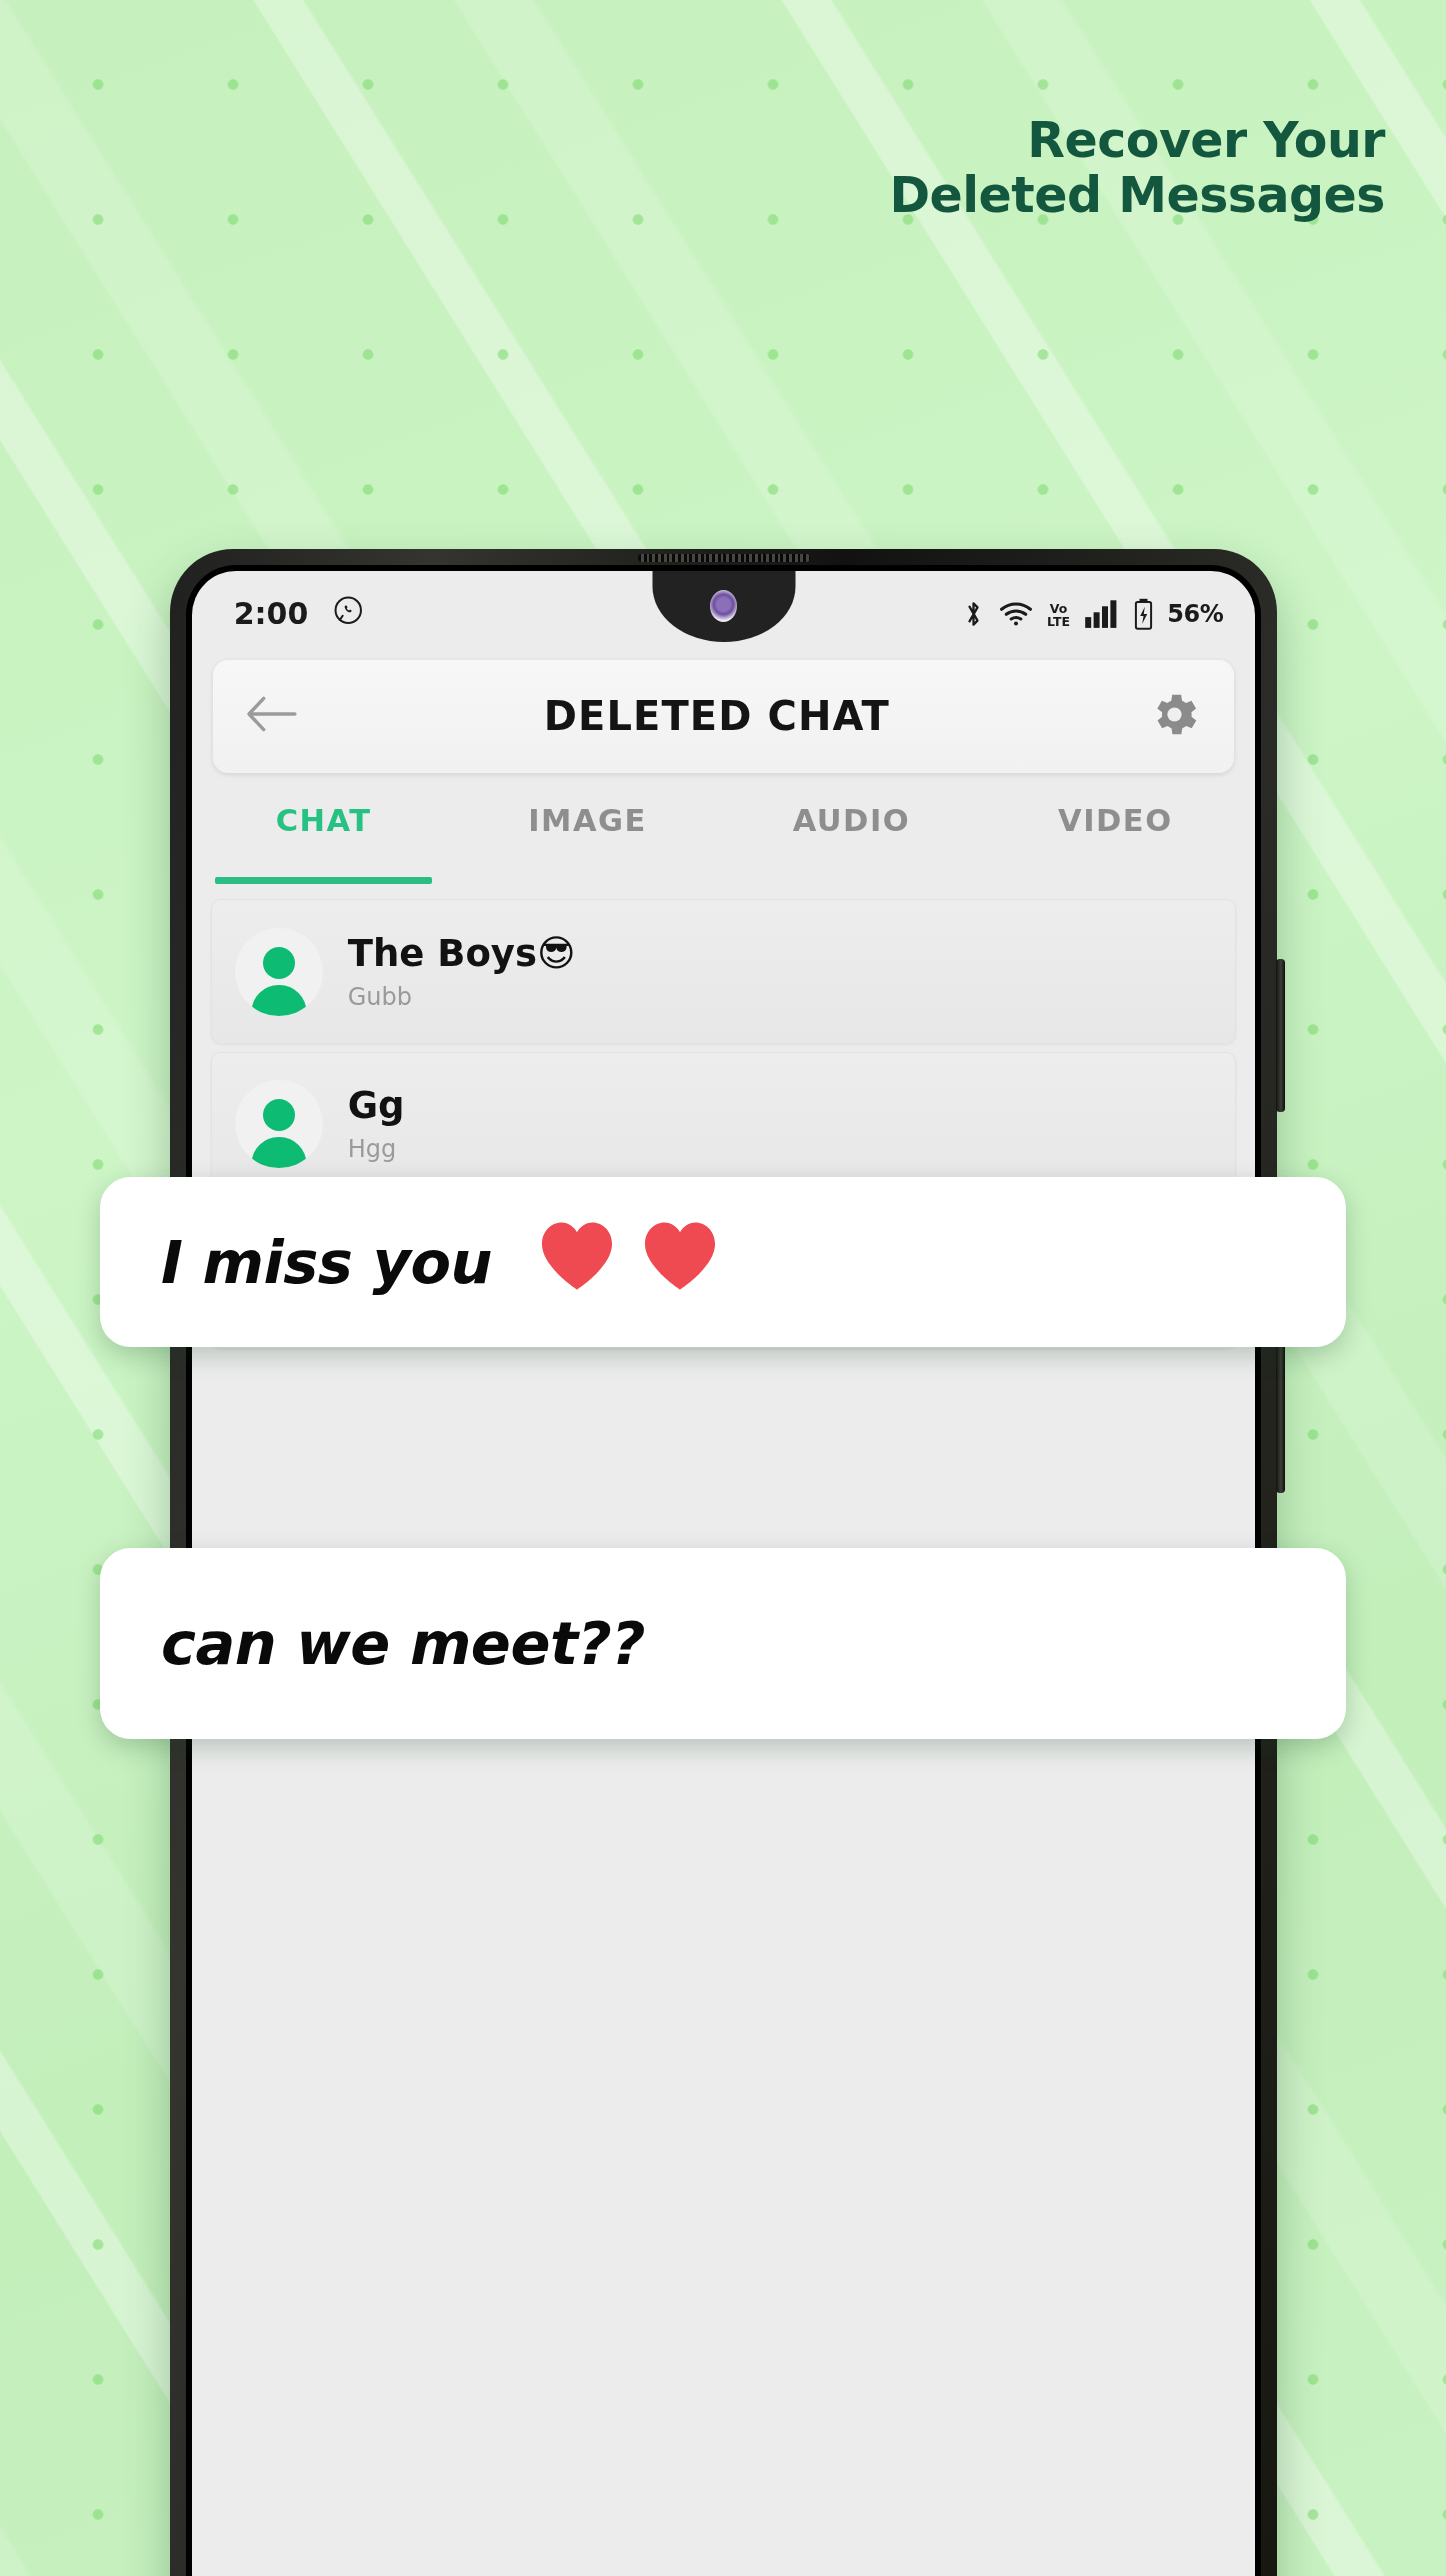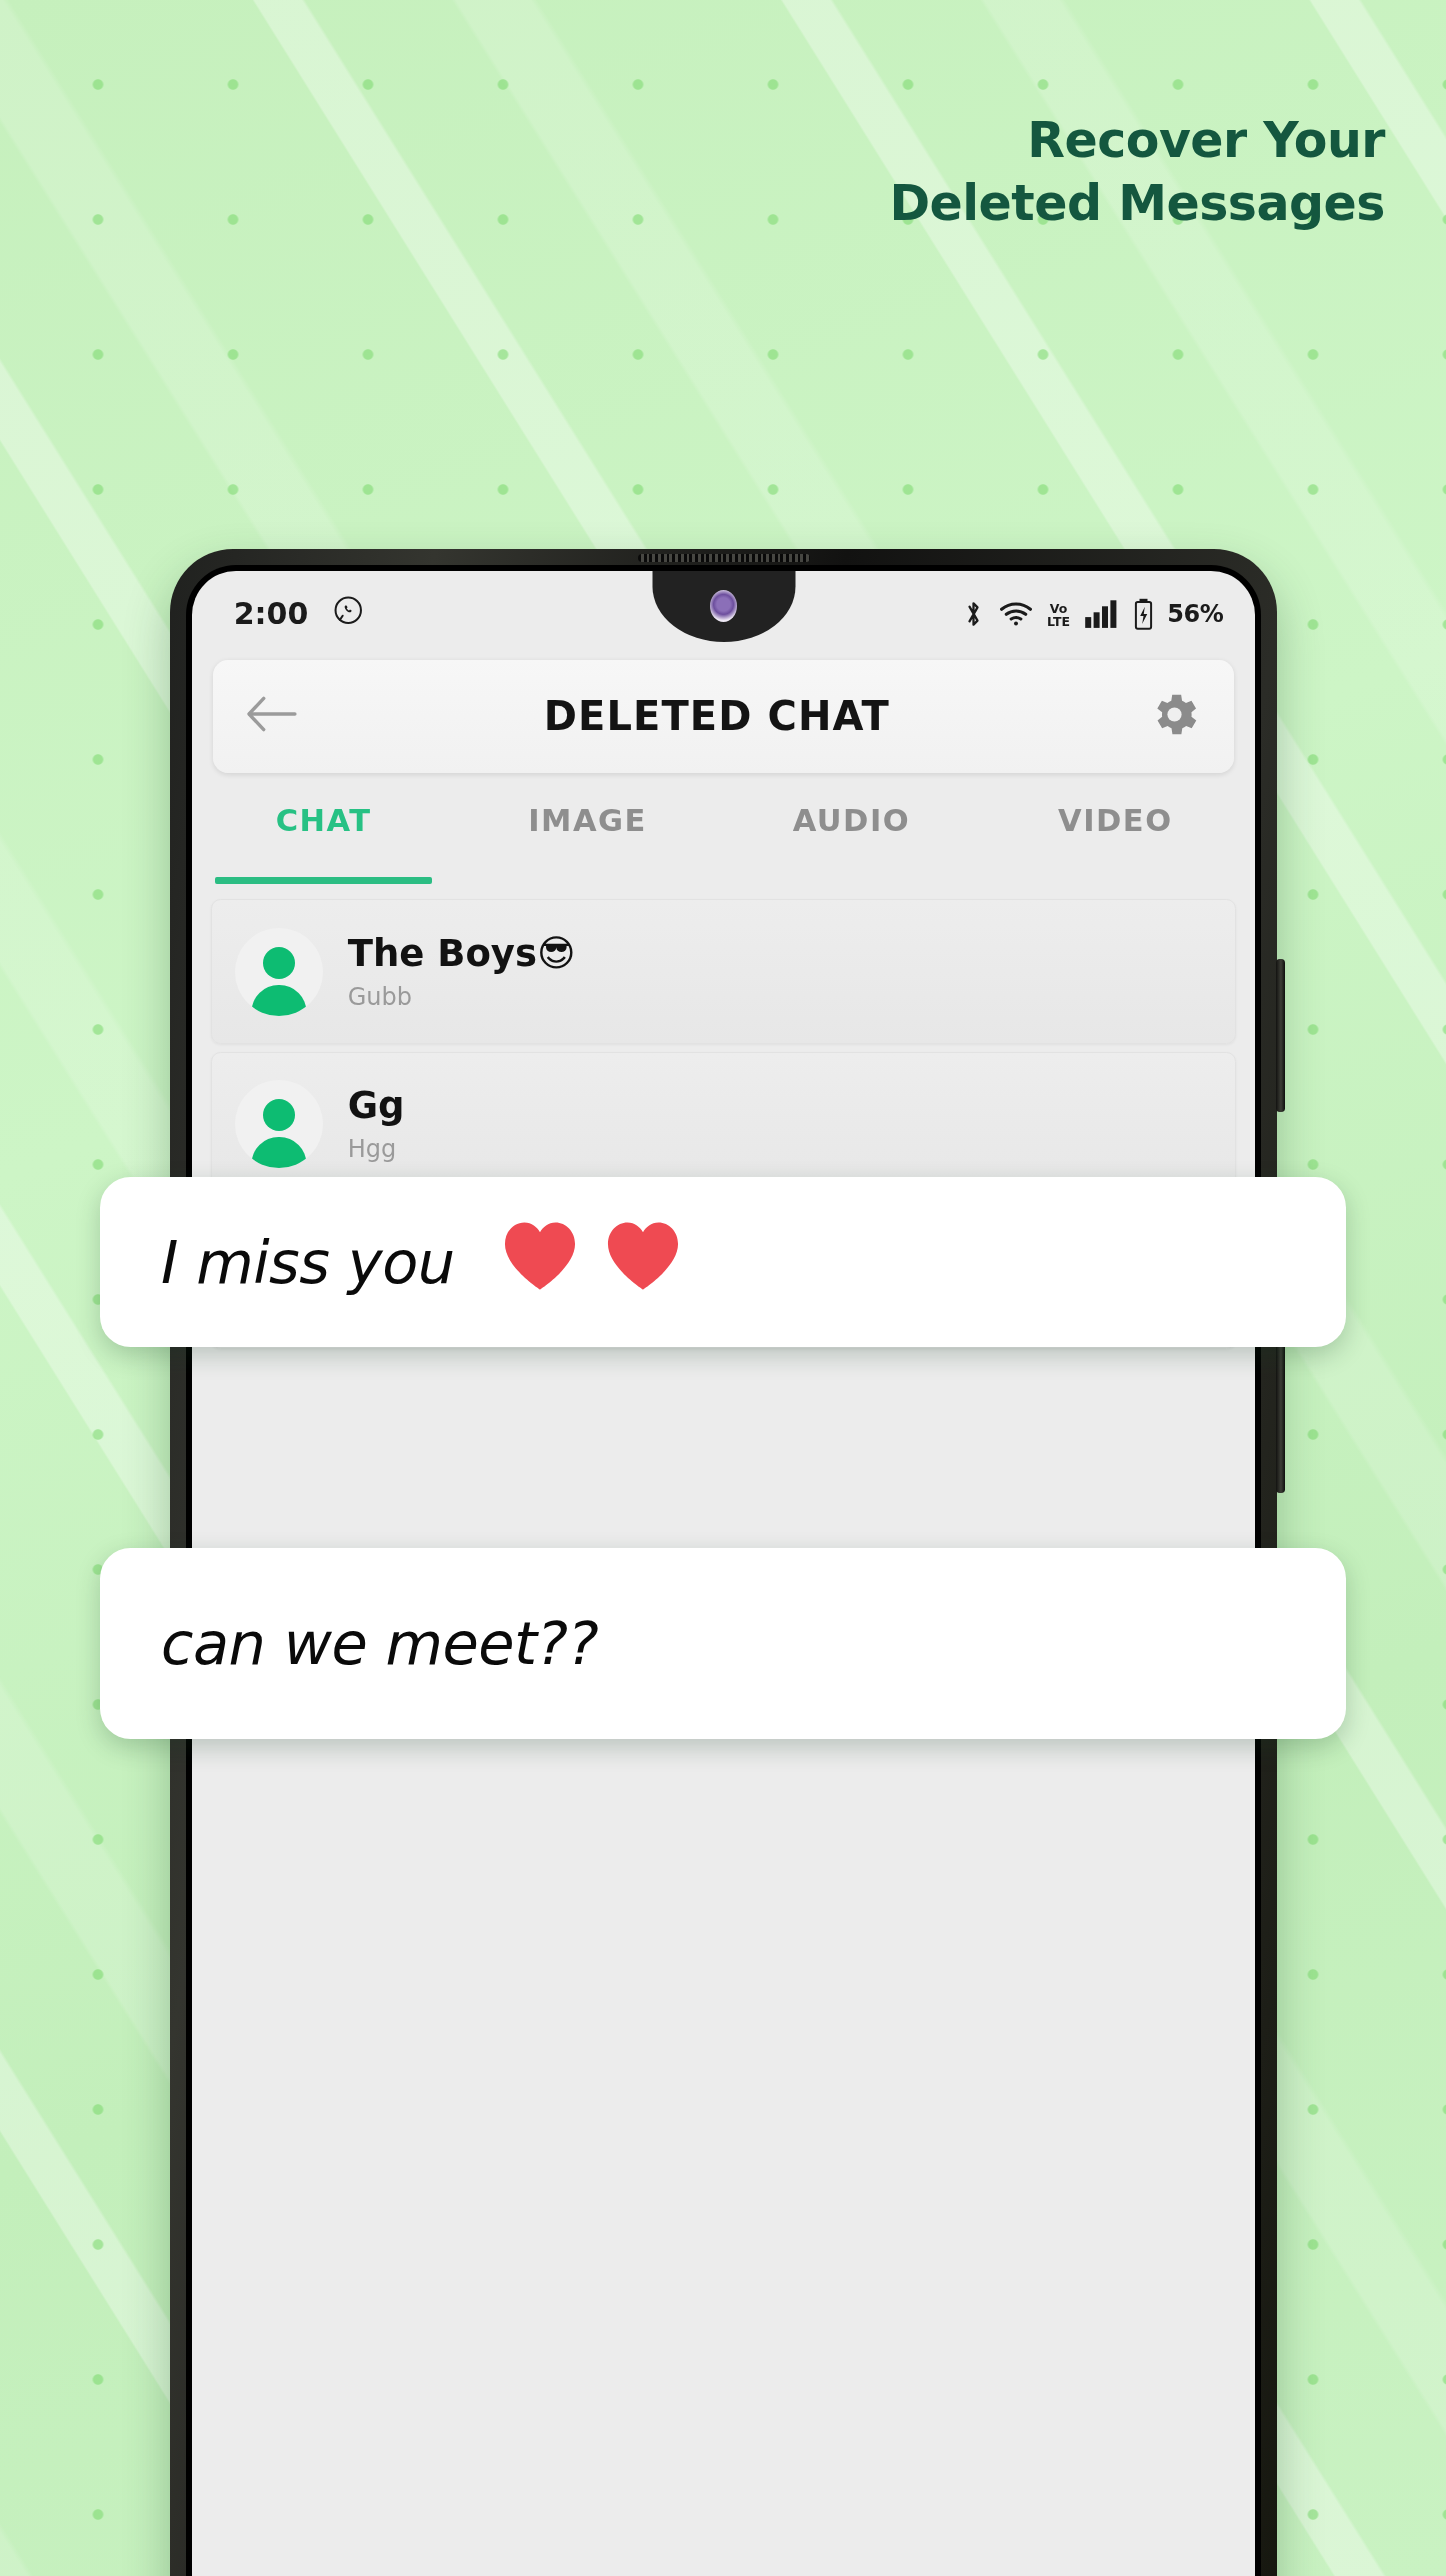"Deleted Messages" .headline .l2 { margin-top: 8px -> none }
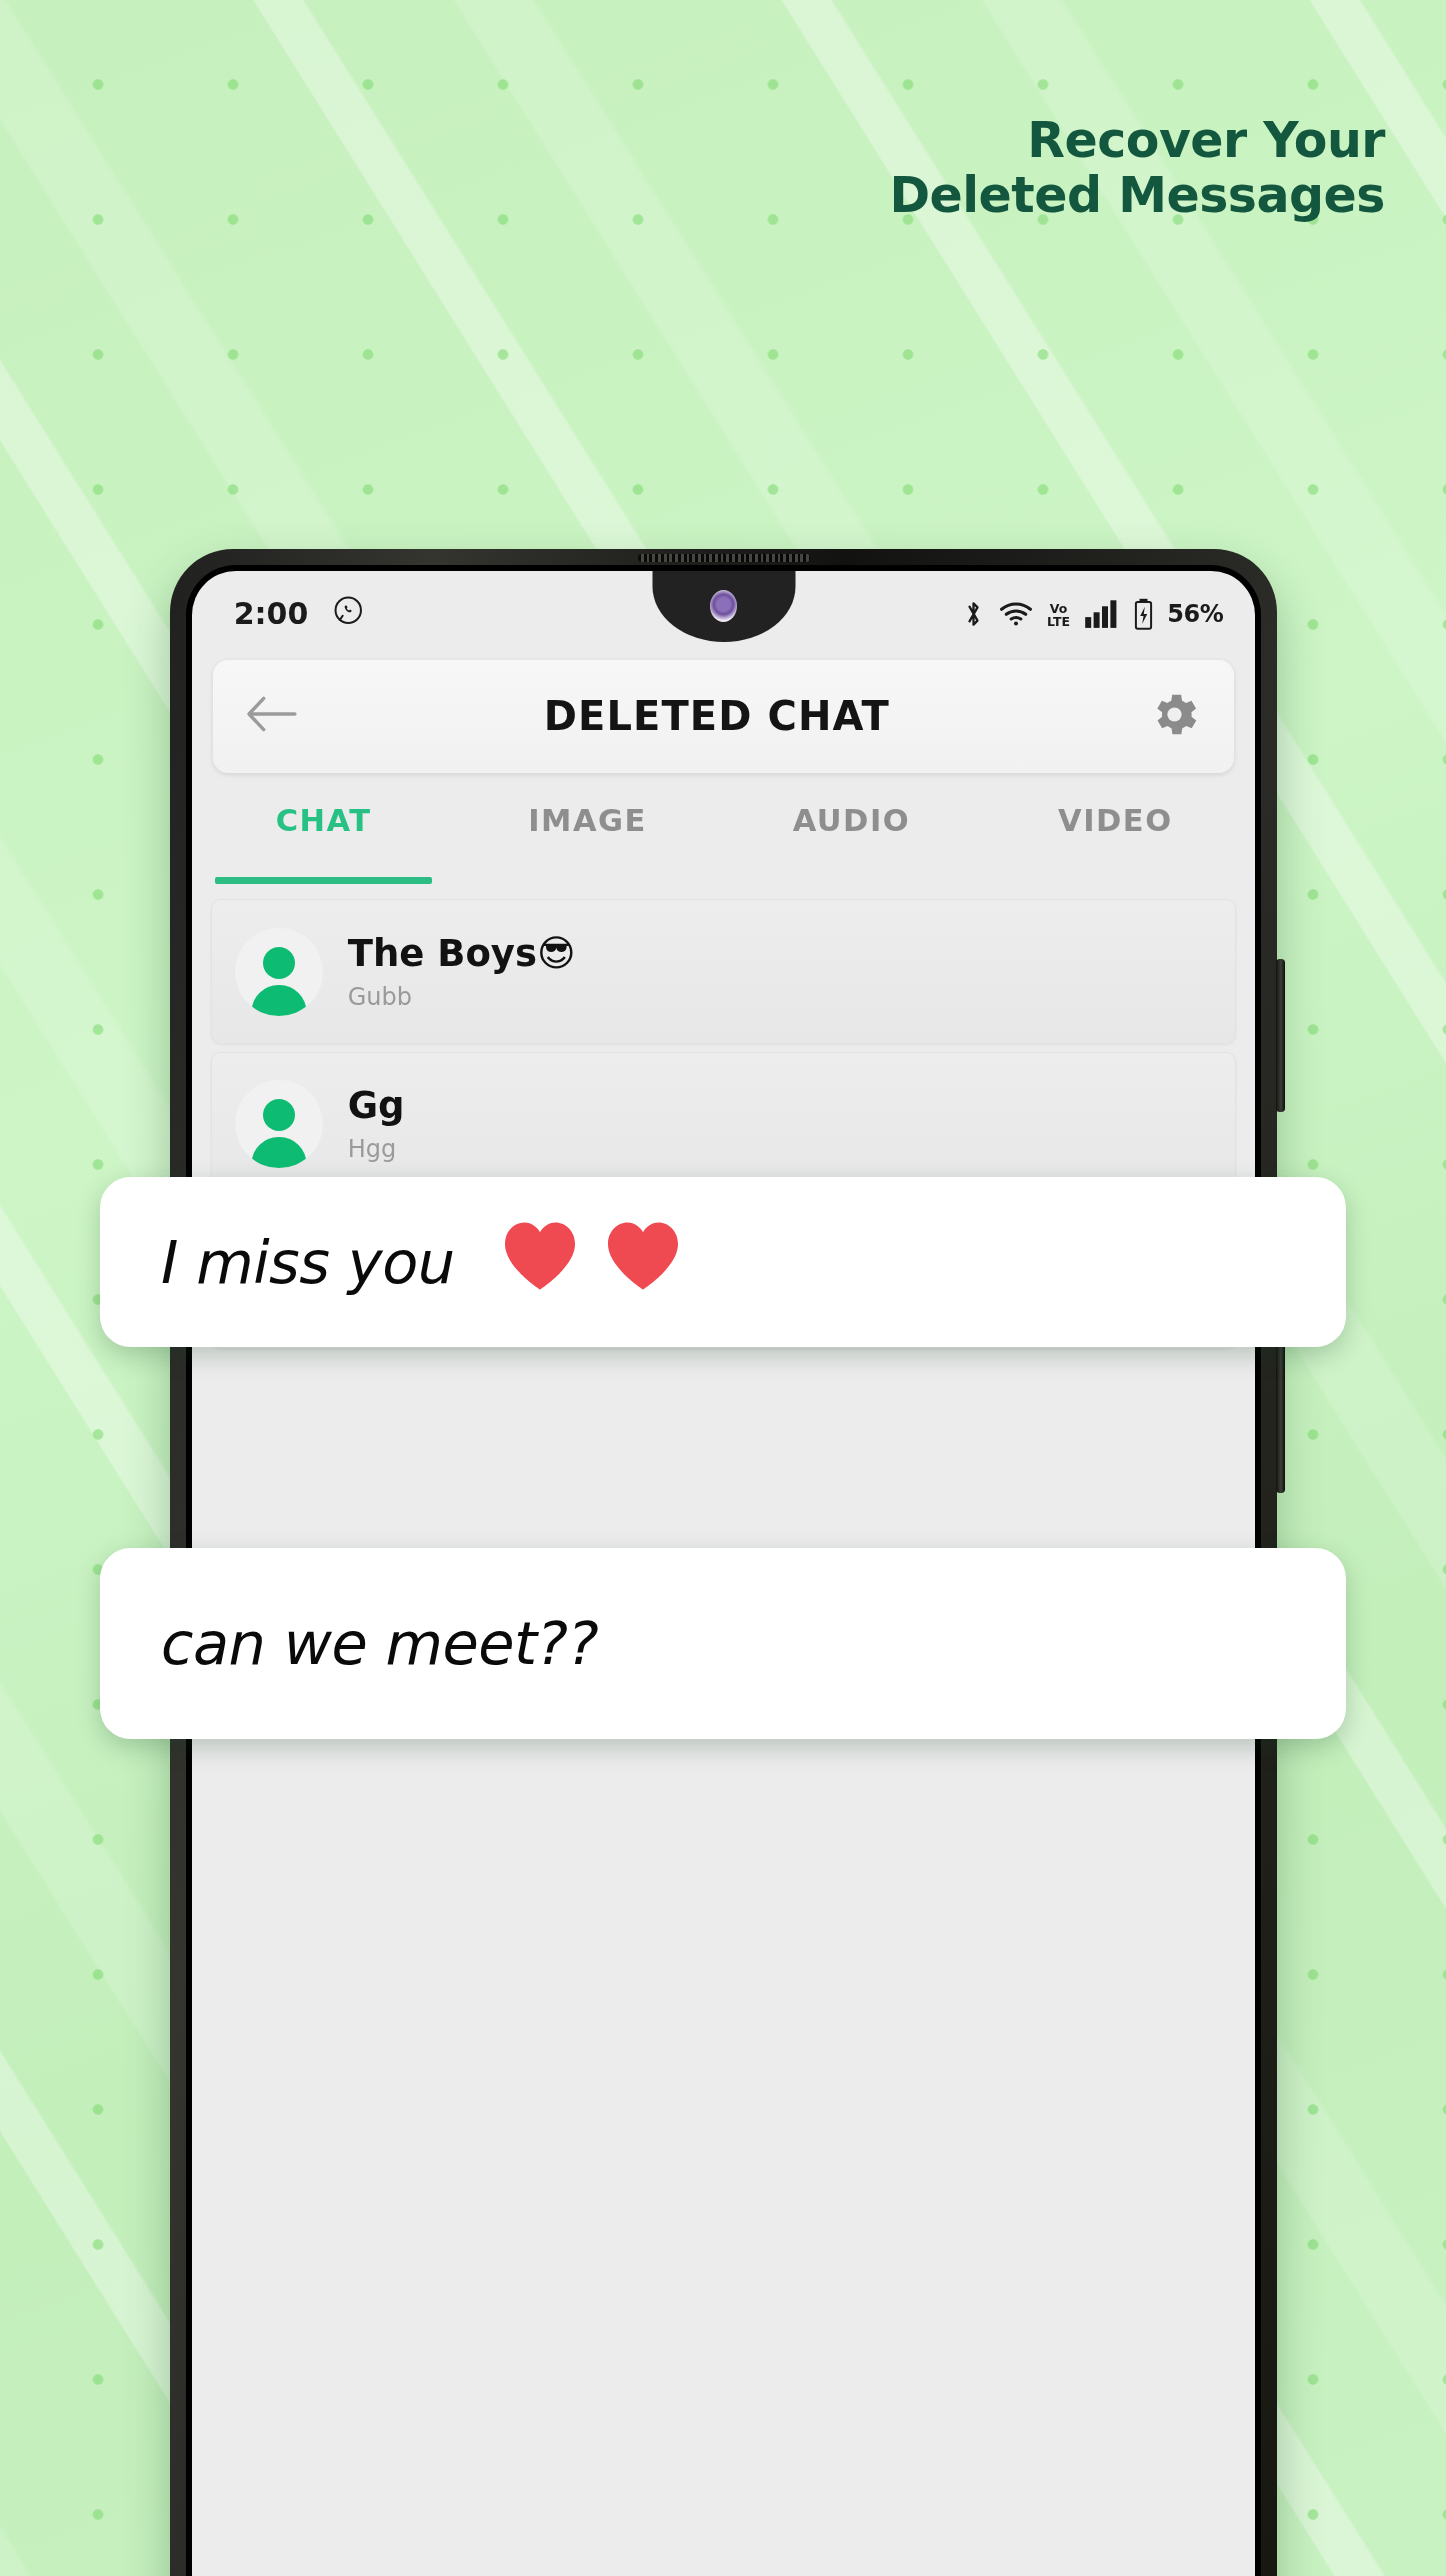"I miss you" .msg-text { font-weight: 400 -> 700 }
